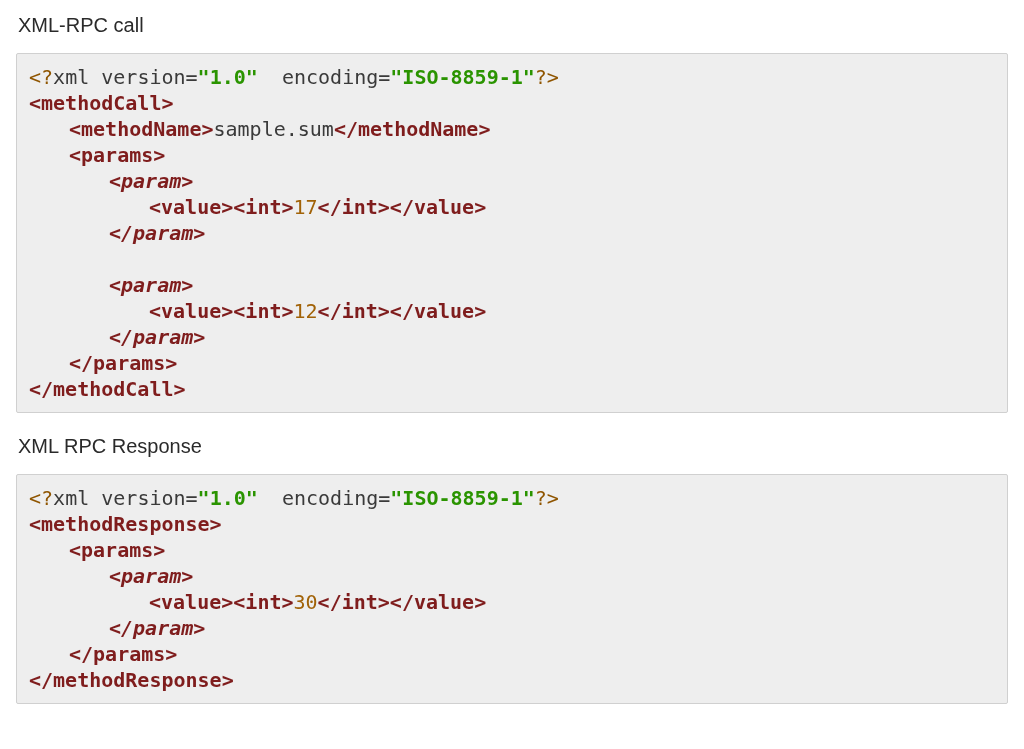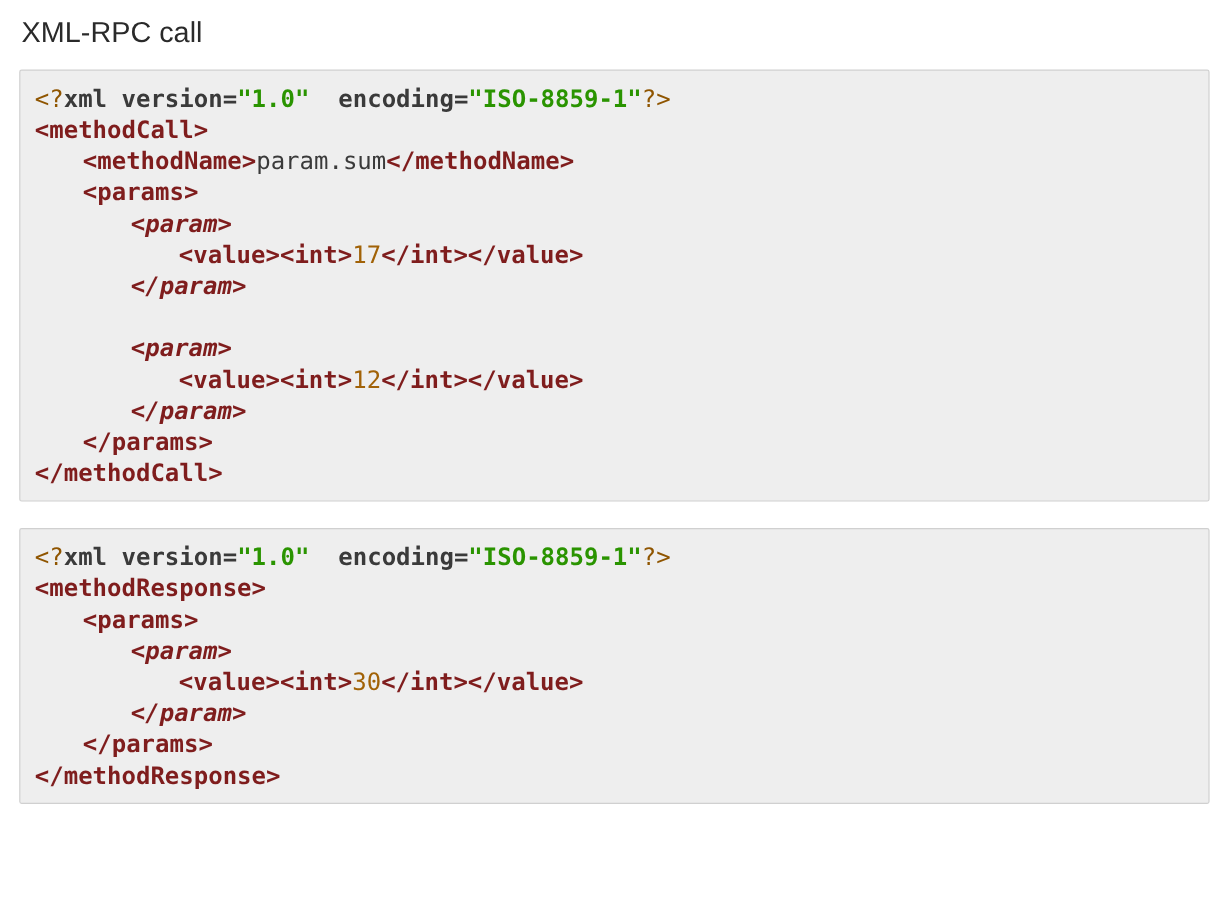"XML-RPC call" .section-heading { font-size: 24px -> 20px }
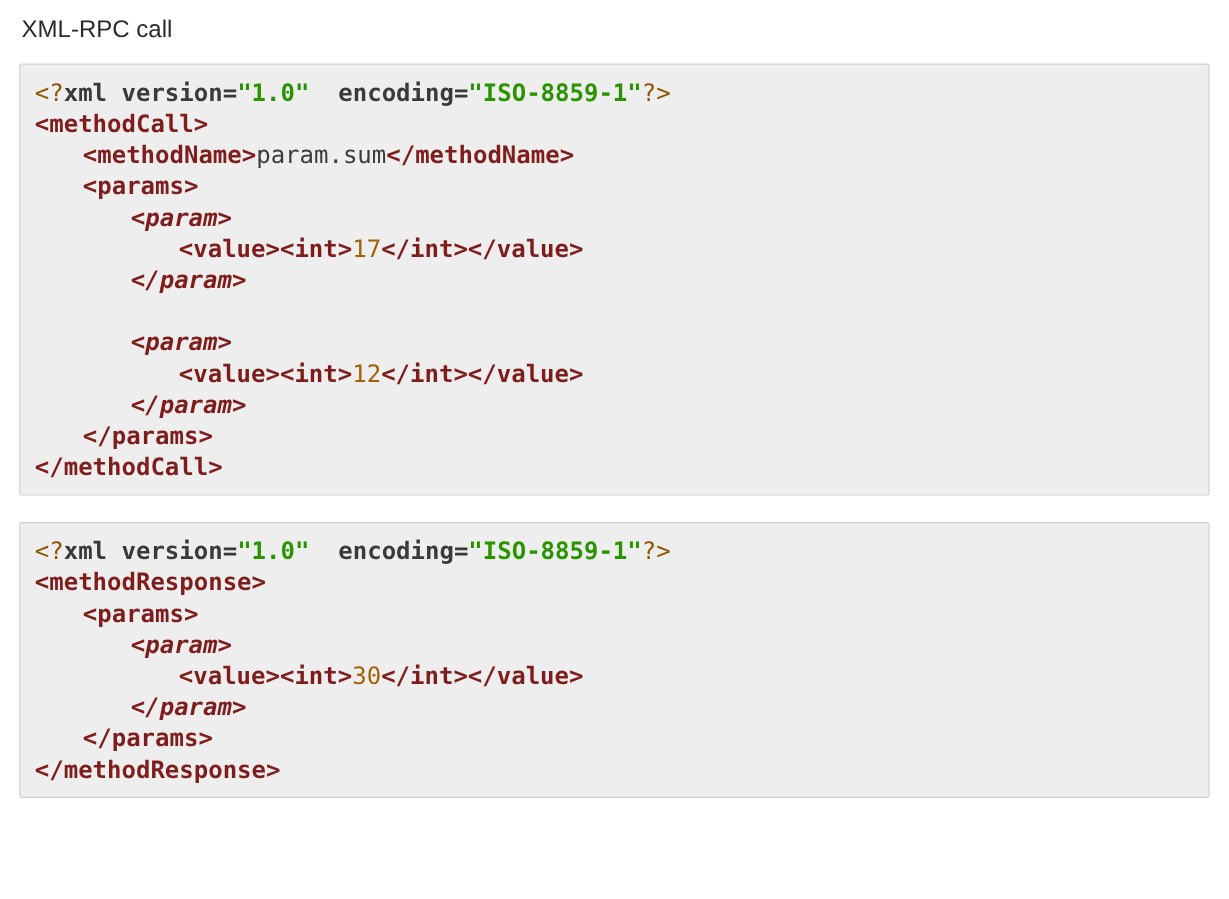"xml" .attrn { font-weight: 700 -> 400 }
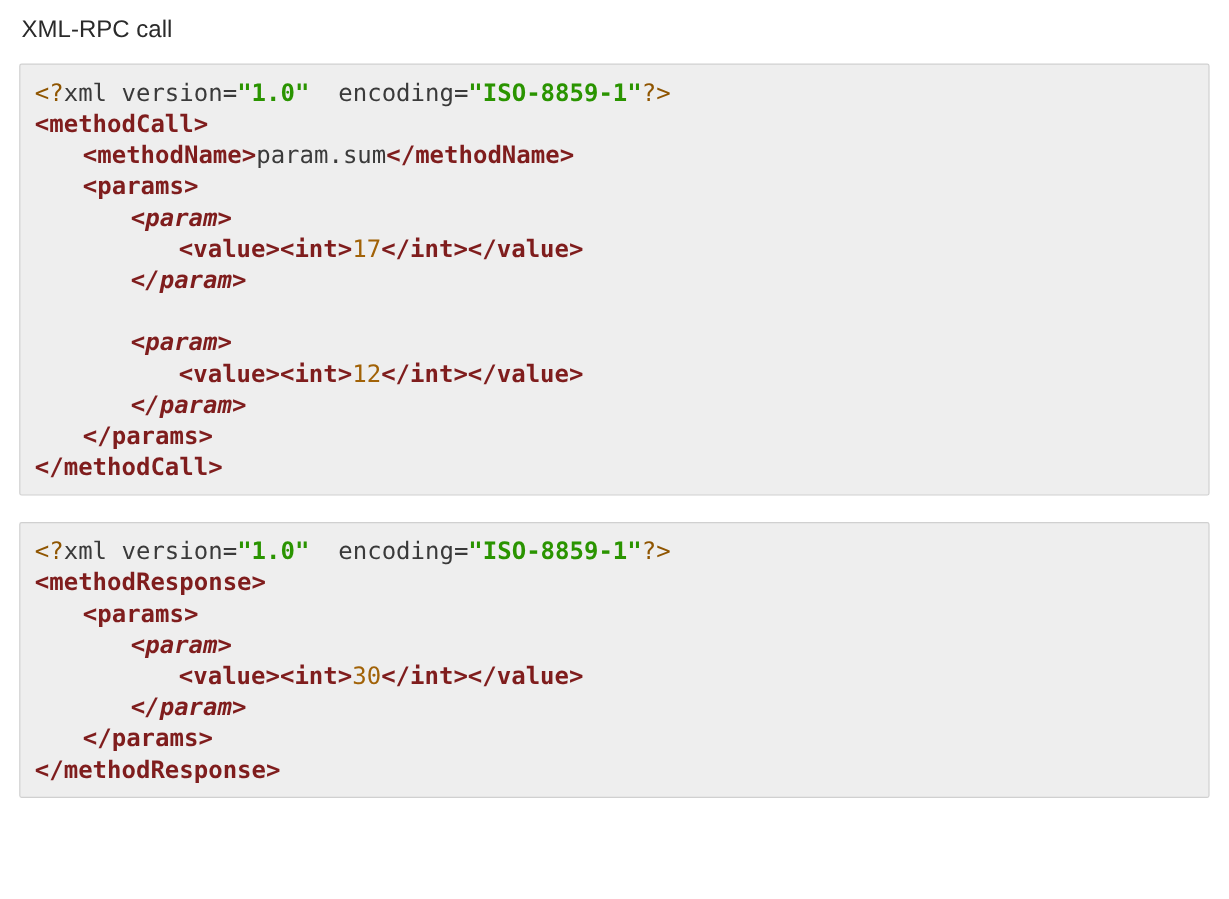"param.sum" span.text { text: param.sum -> sample.sum }
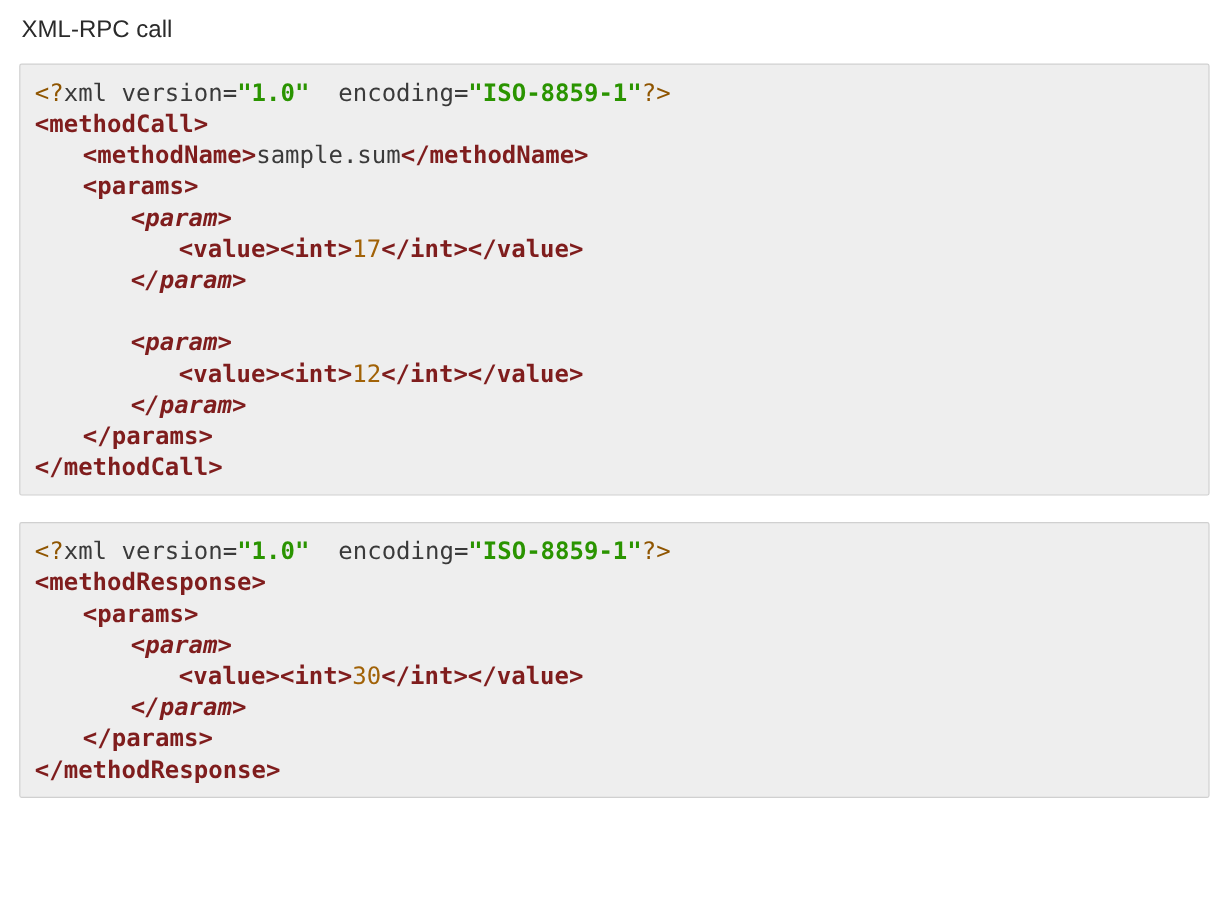"XML RPC Response" div.section-heading { html: none -> <div>XML RPC Response</div> }
